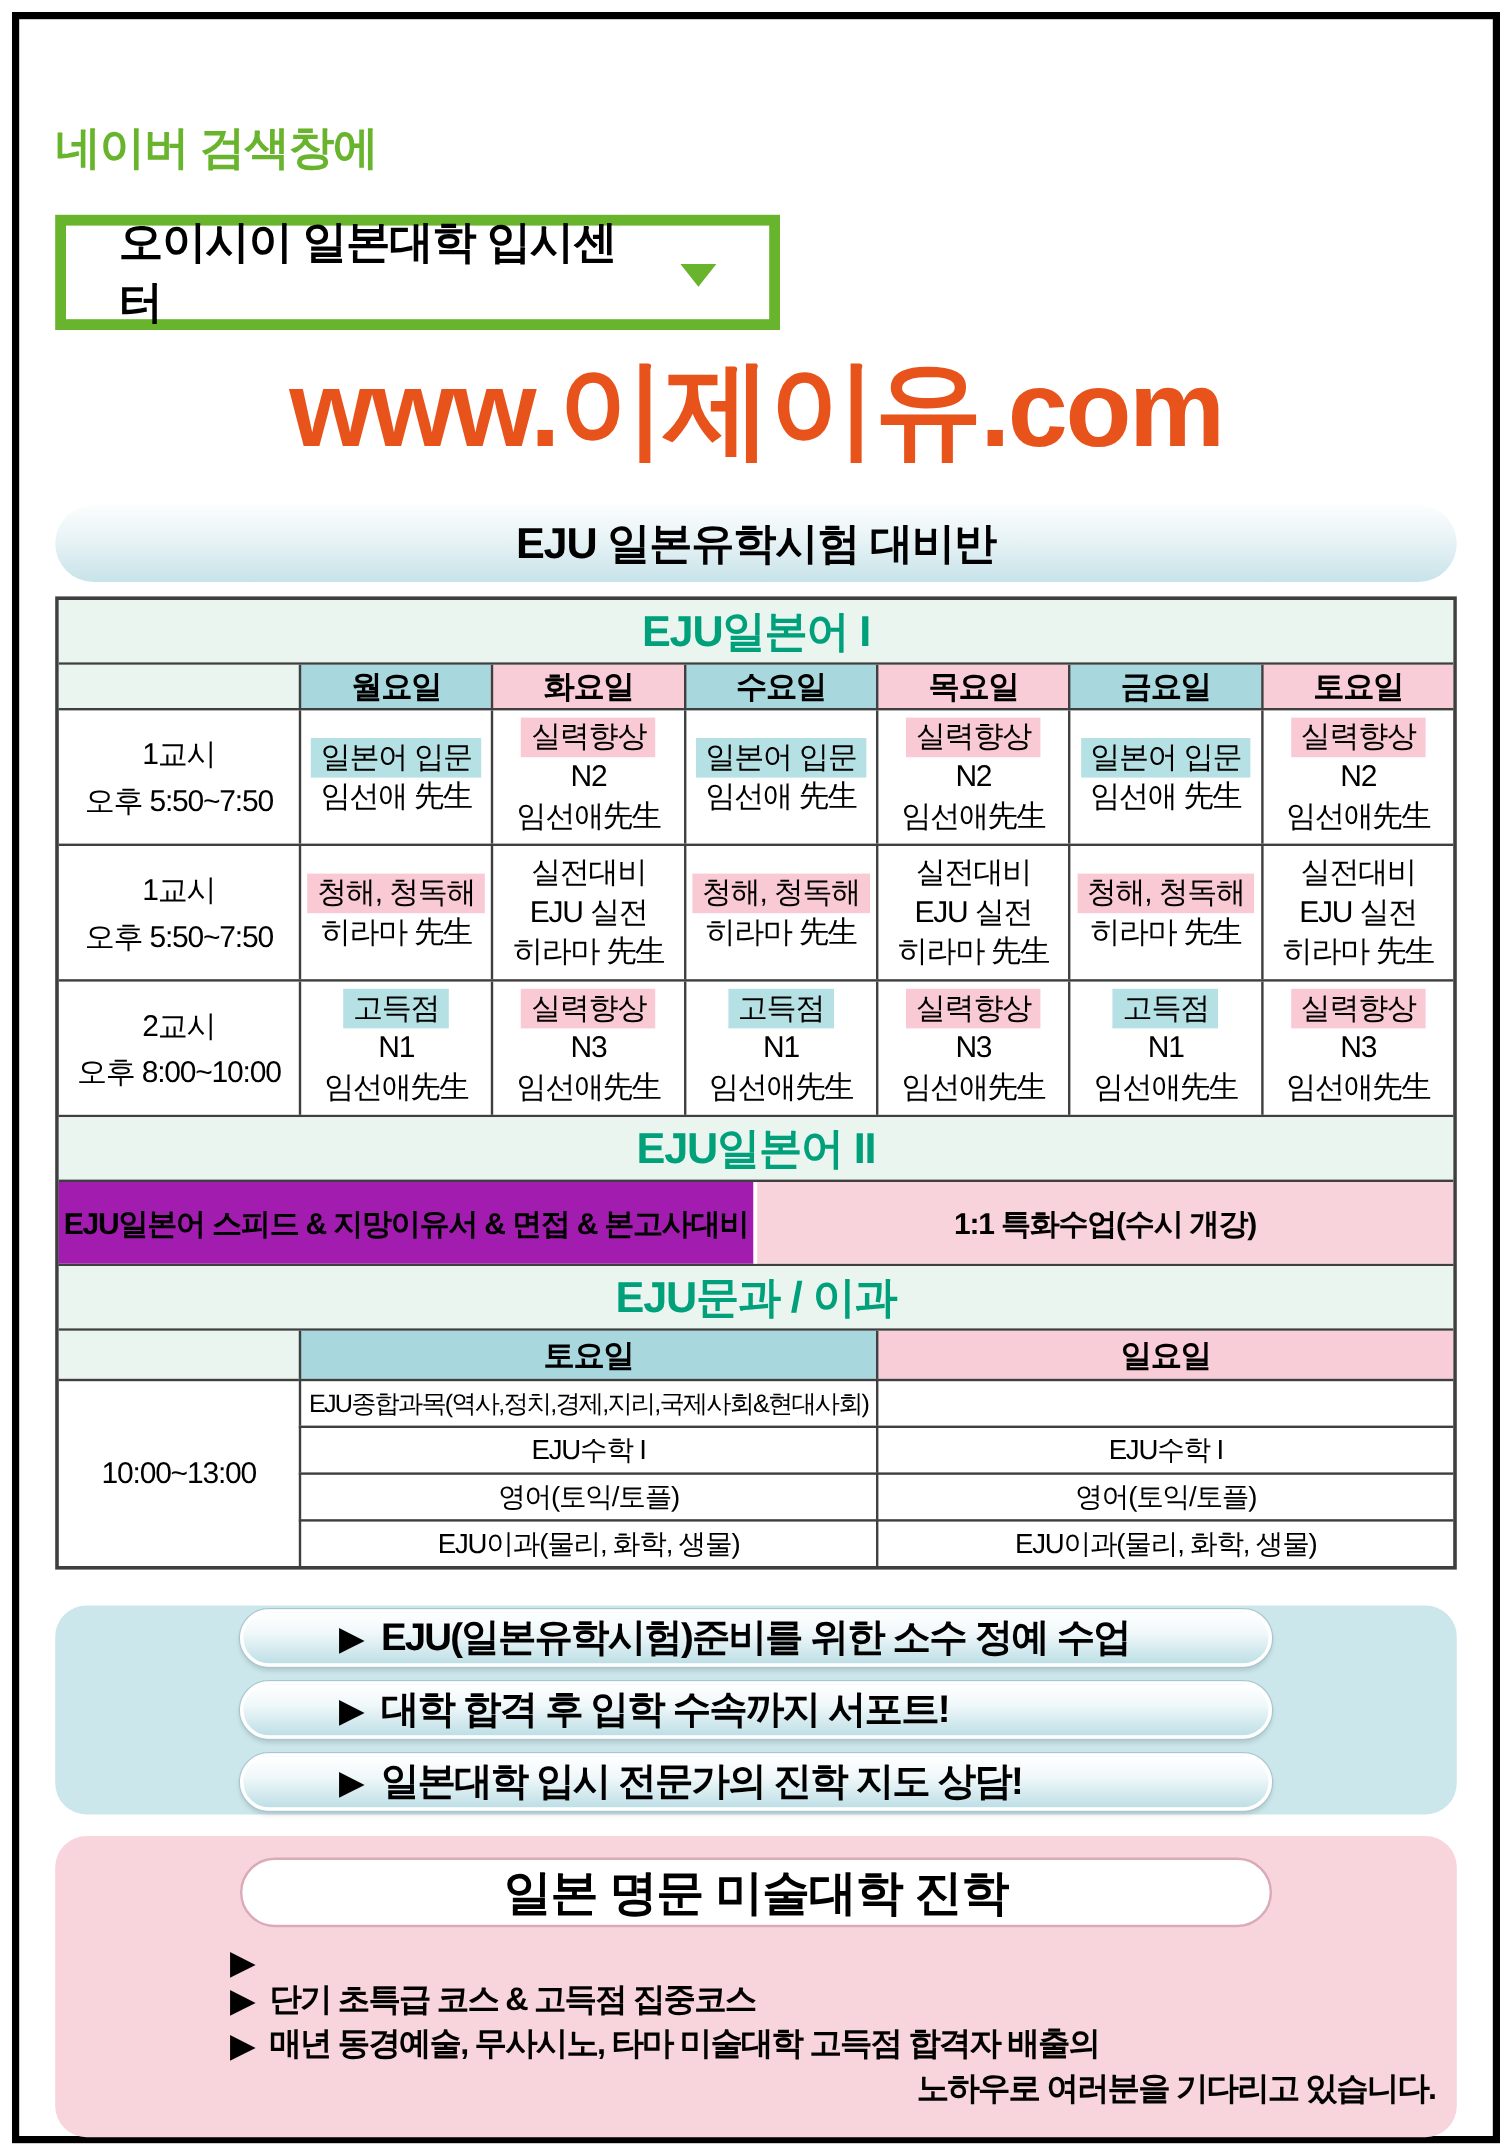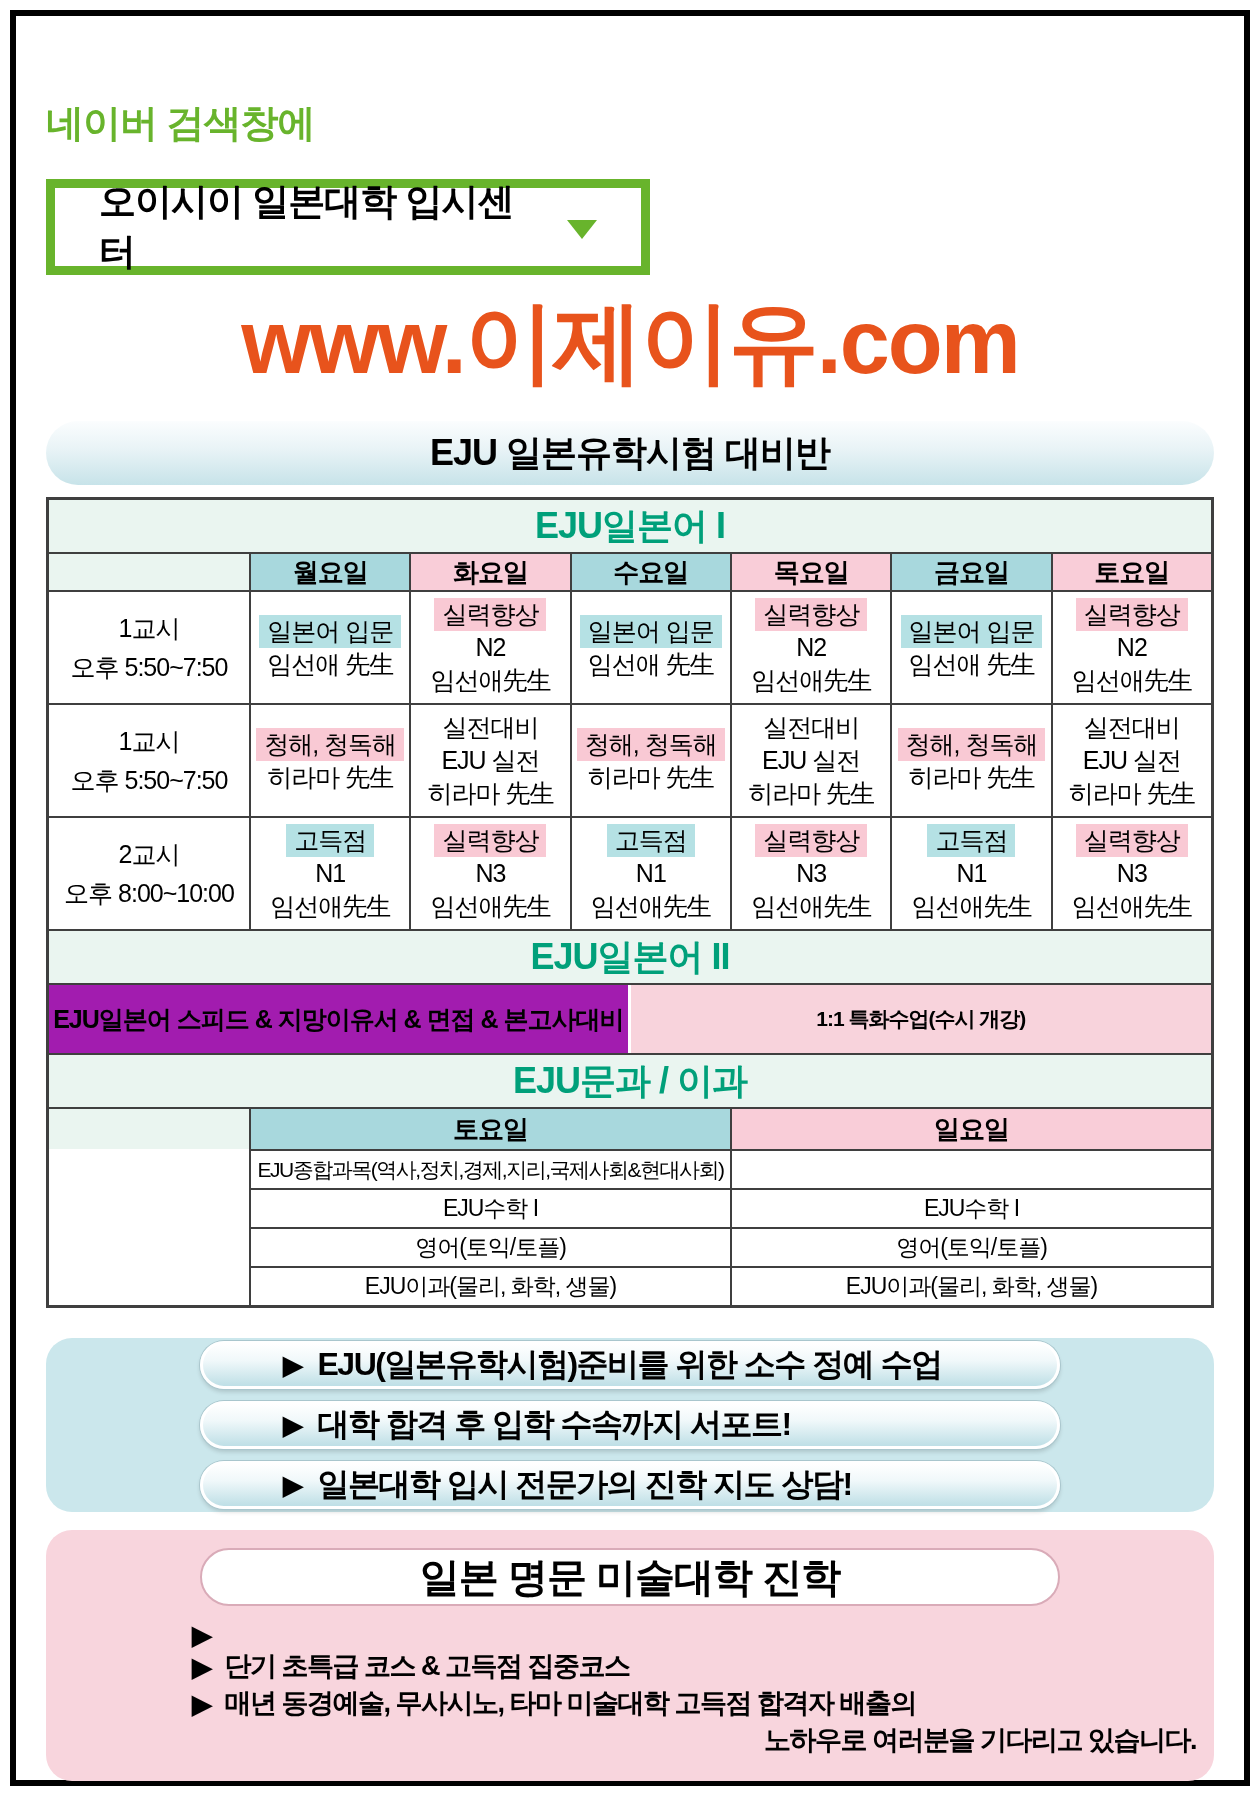"1:1 특화수업(수시 개강)" .split-right { font-size: 21px -> 25px }
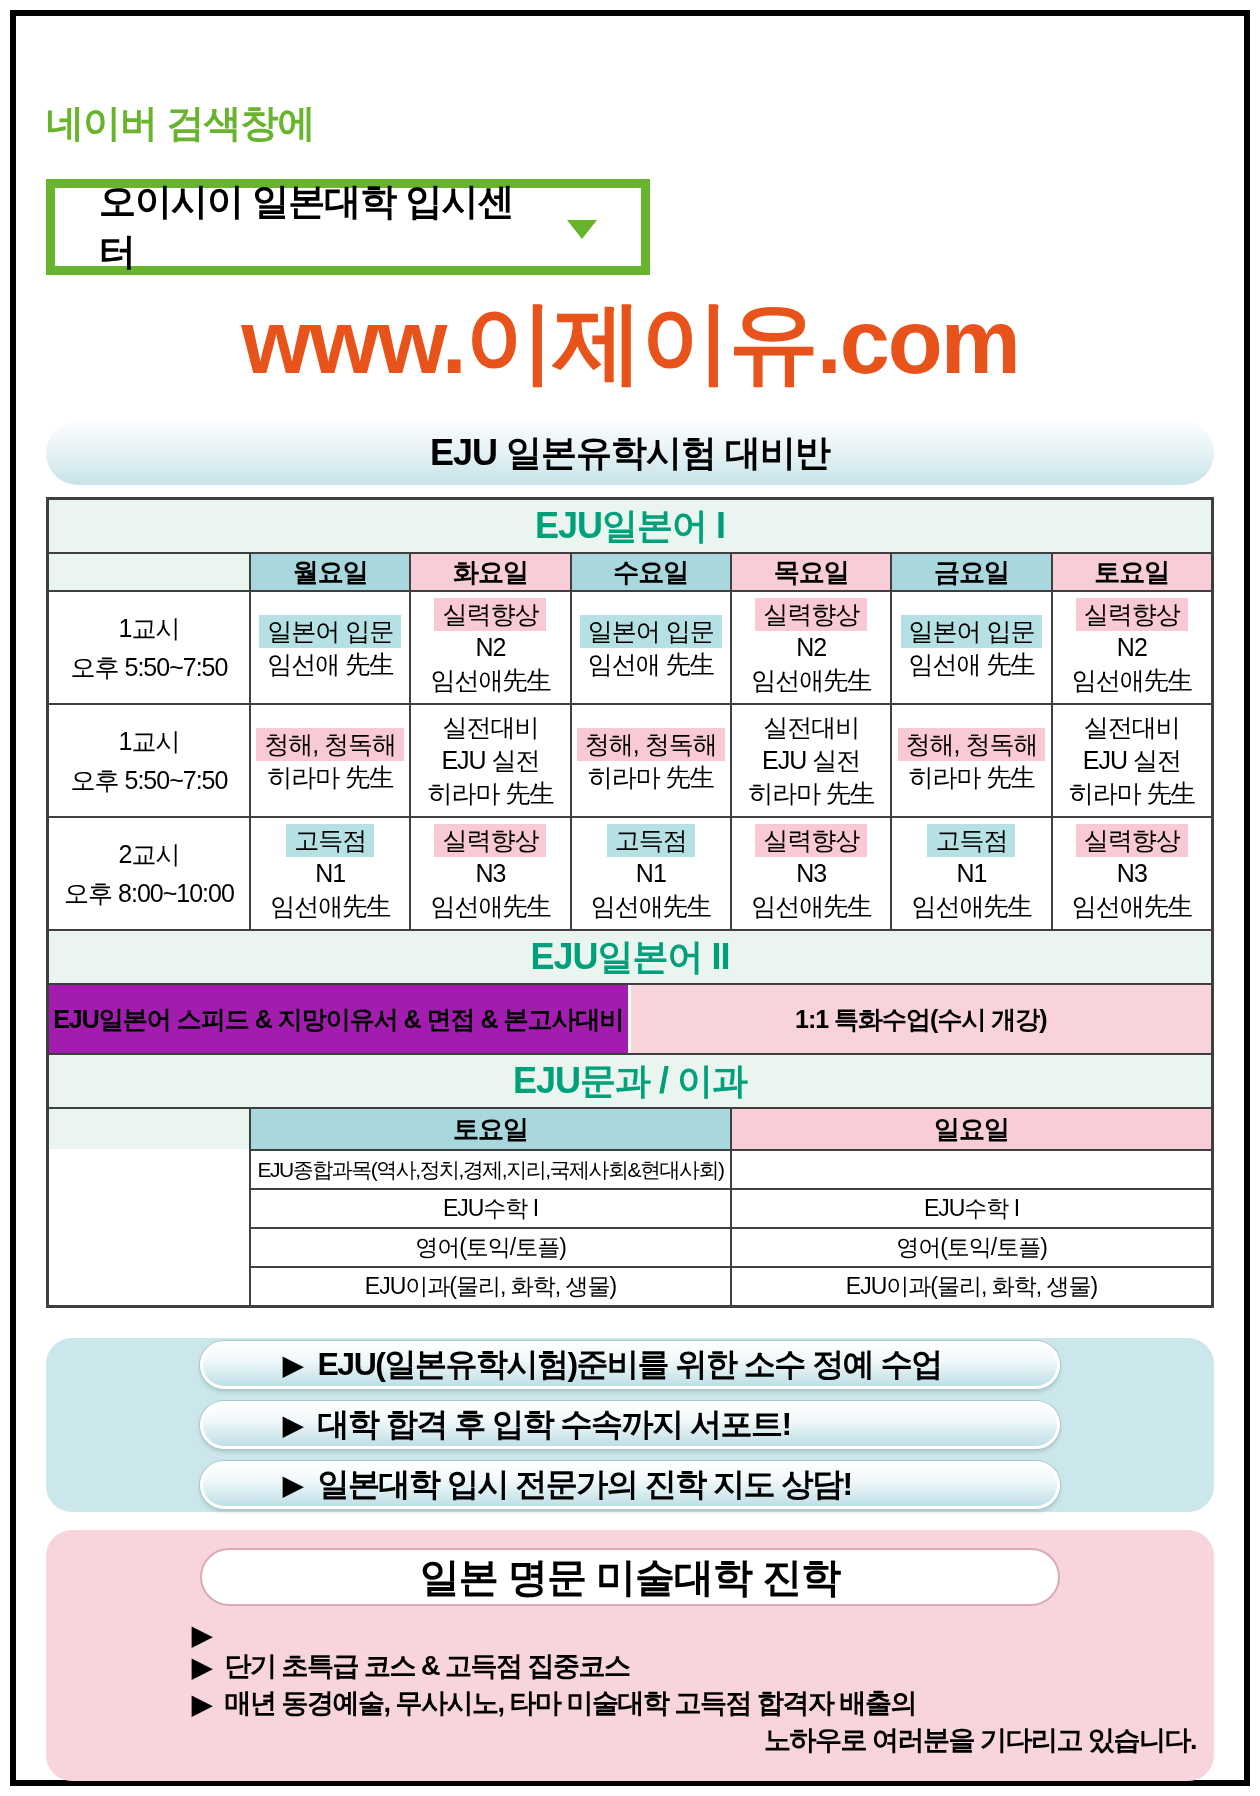"10:00~13:00" div.g-time { html: none -> <div>10:00~13:00</div> }
